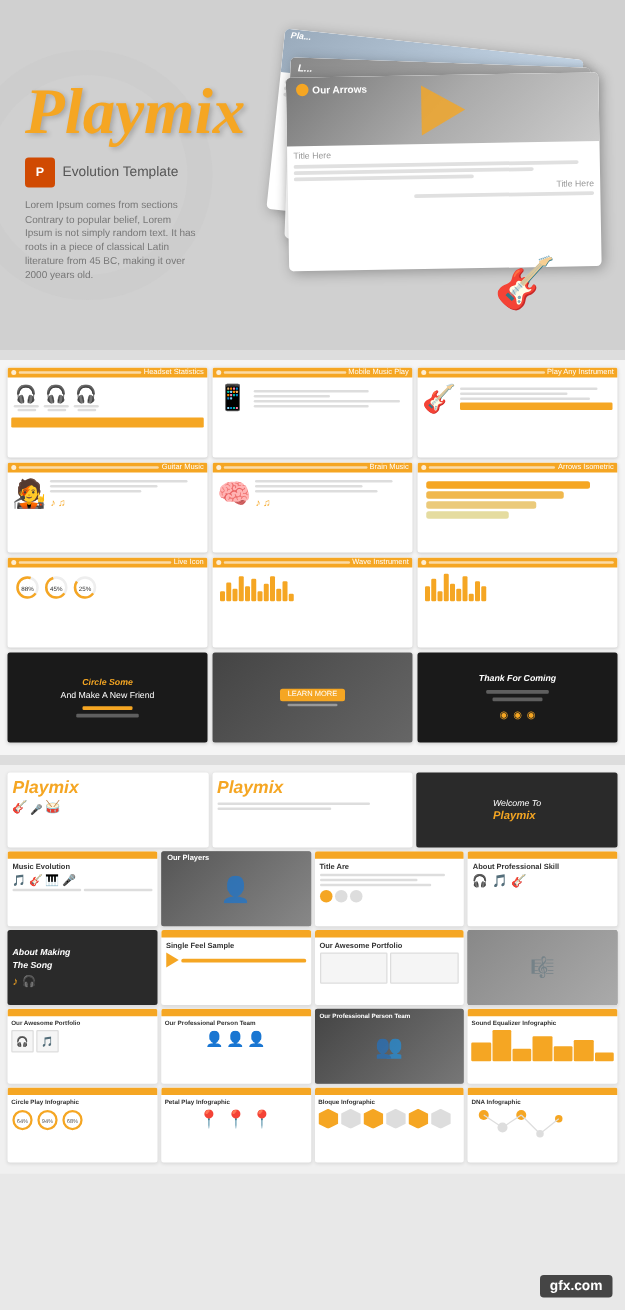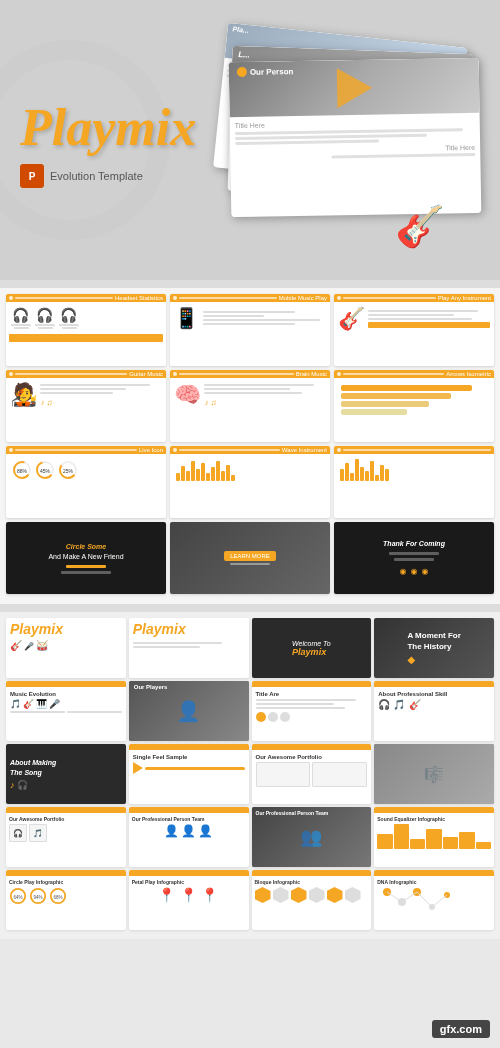"Our Person" span { text: Person -> Arrows }
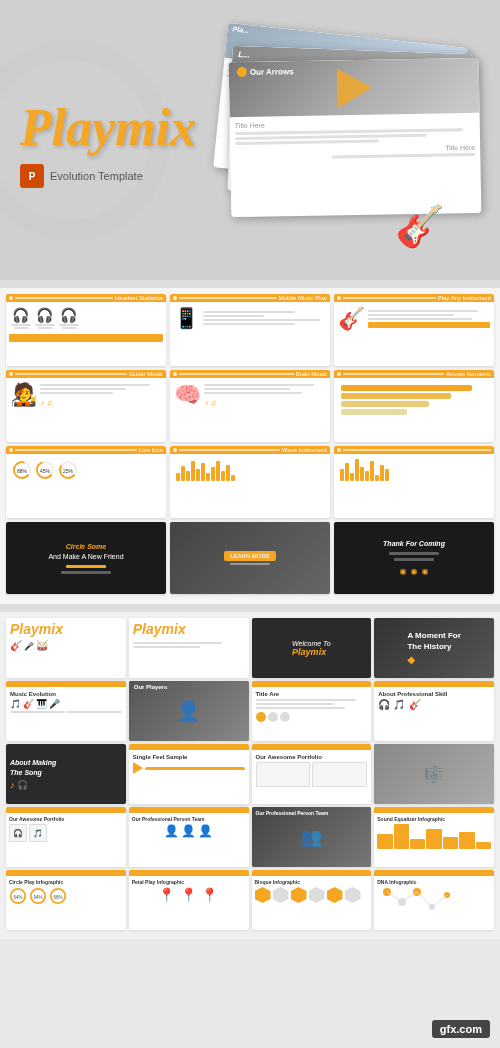"Lorem Ipsum comes from sections" div.lorem-text { html: none -> <div>Lorem Ipsum comes from sections Contrary to popular belief, Lorem Ipsum is not simply random text. It has roots in a piece of classical Latin literature from 45 BC, making it over 2000 years old.</div> }
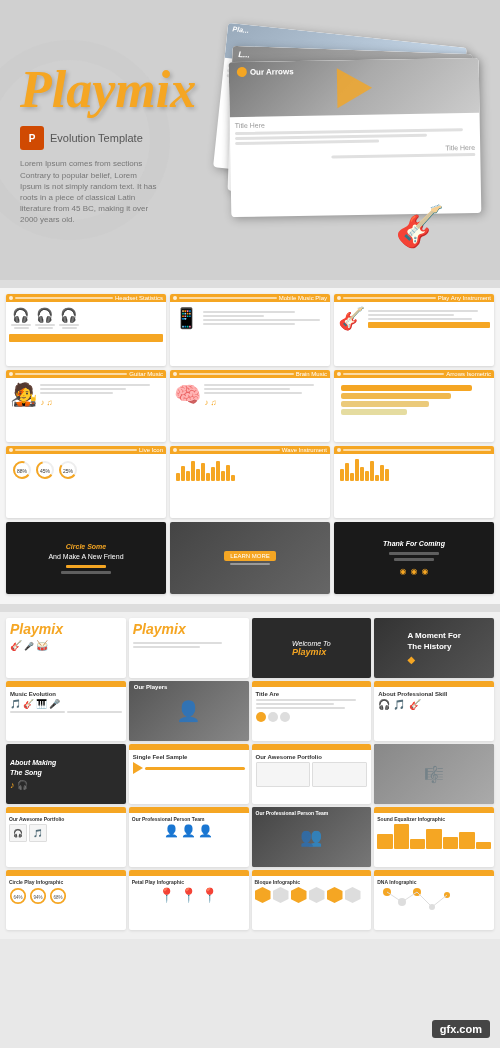"A Moment For" div.btm-thumb { html: <div> <div> <div> <div> <div>A Moment For<br>The History</div> <div>◆</div> </div> </div> </div> </div> -> none }
